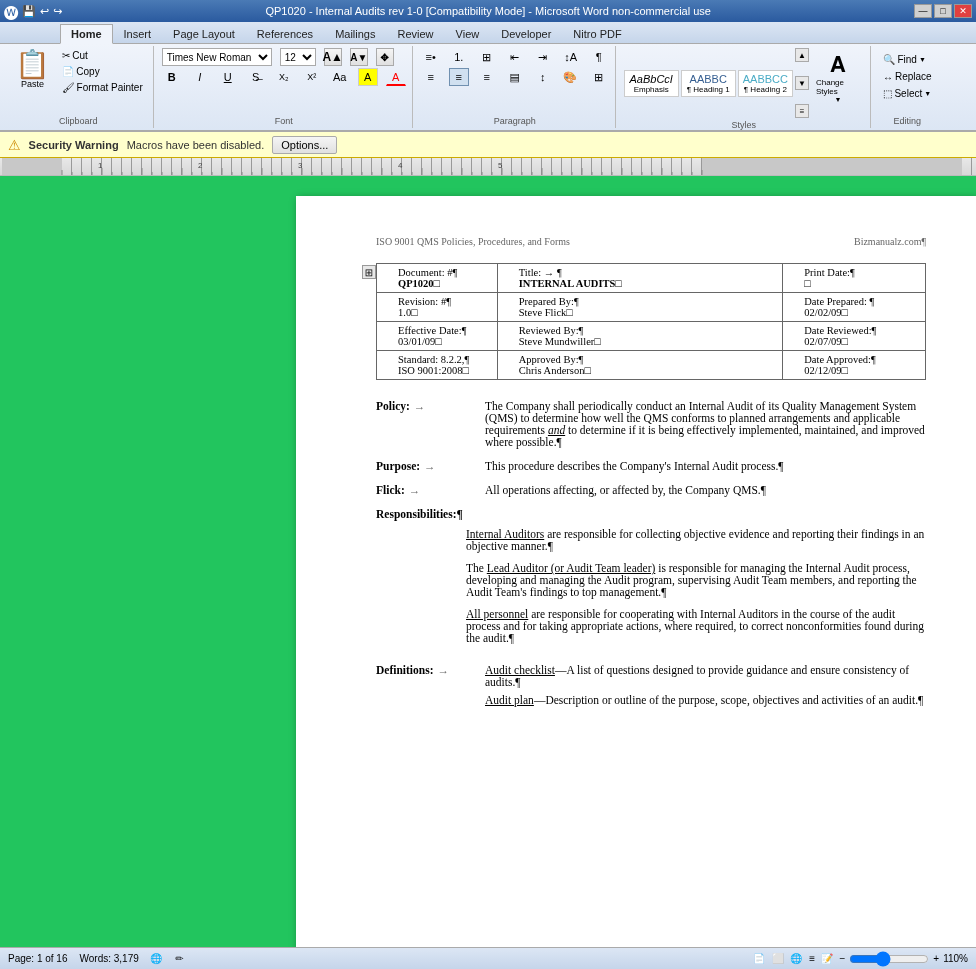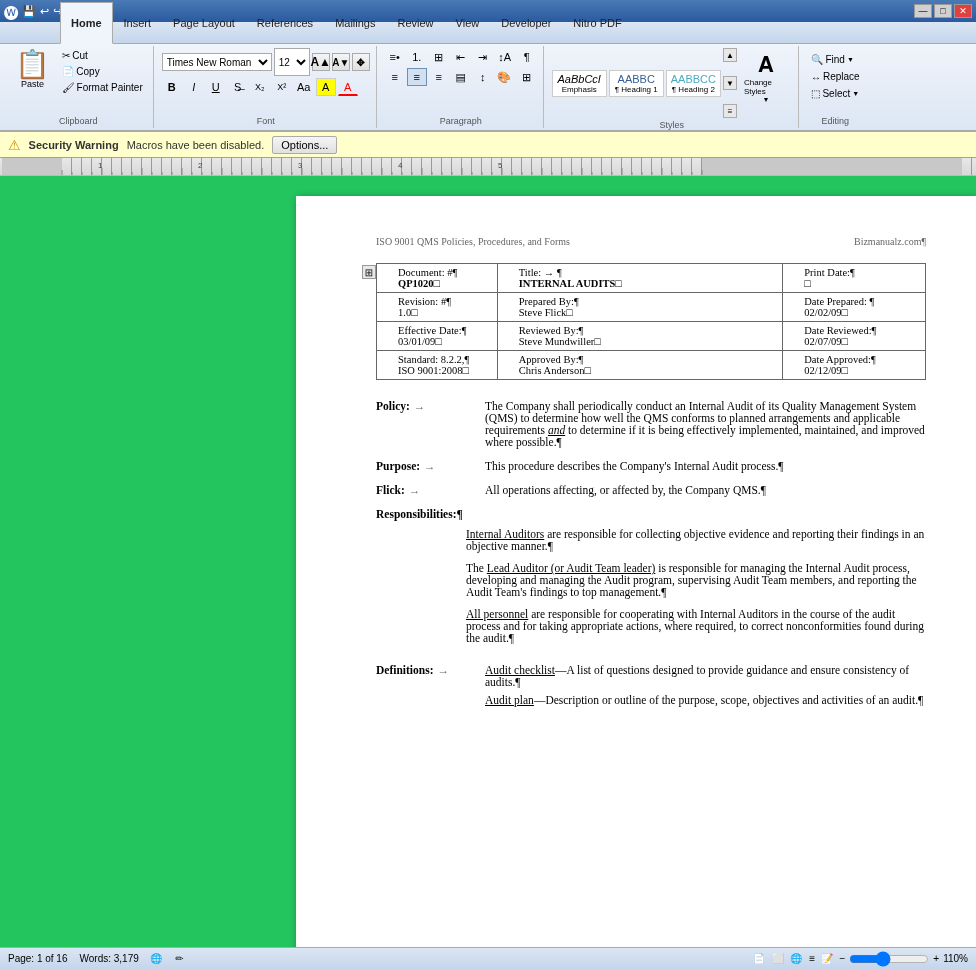"QP1020 - Internal Audits rev" div.title-bar-center { html: none -> <div>QP1020 - Internal Audits rev 1-0 [Compatibility Mode] - Microsoft Word non-commercial use</div> }
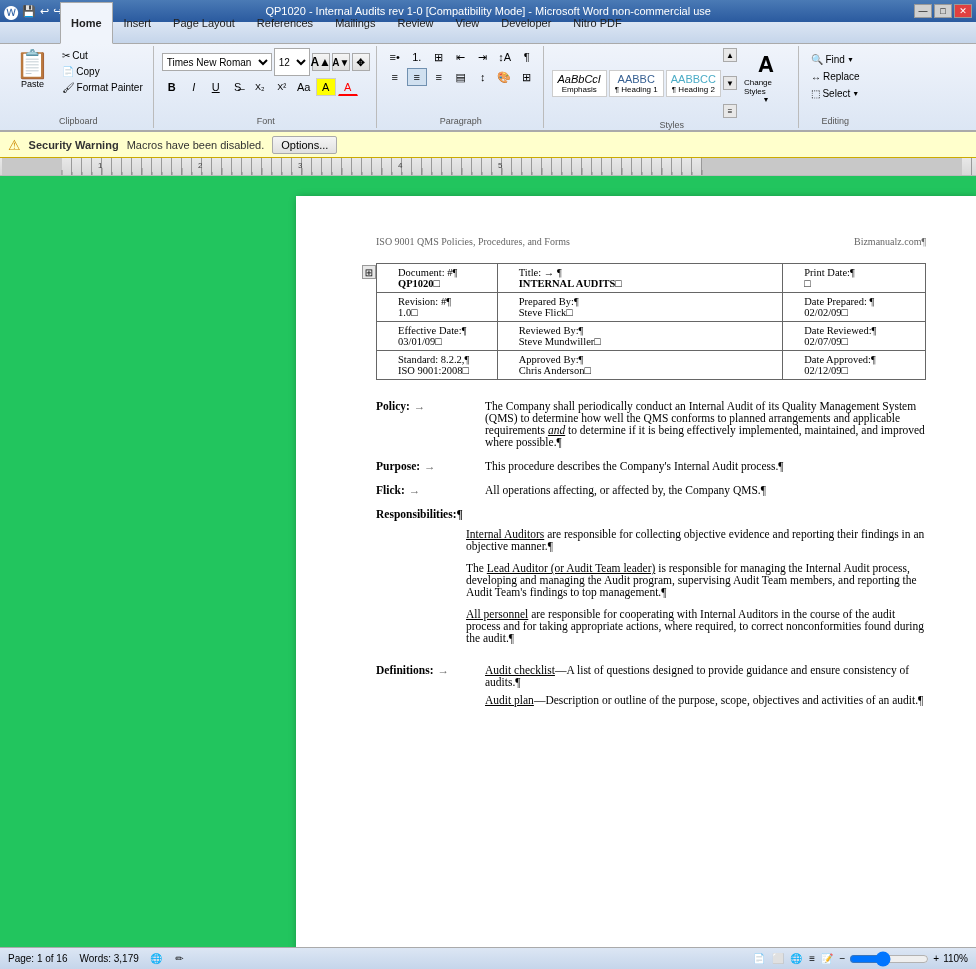"Home" .ribbon-tab { padding: 14px 10px -> 3px 10px }
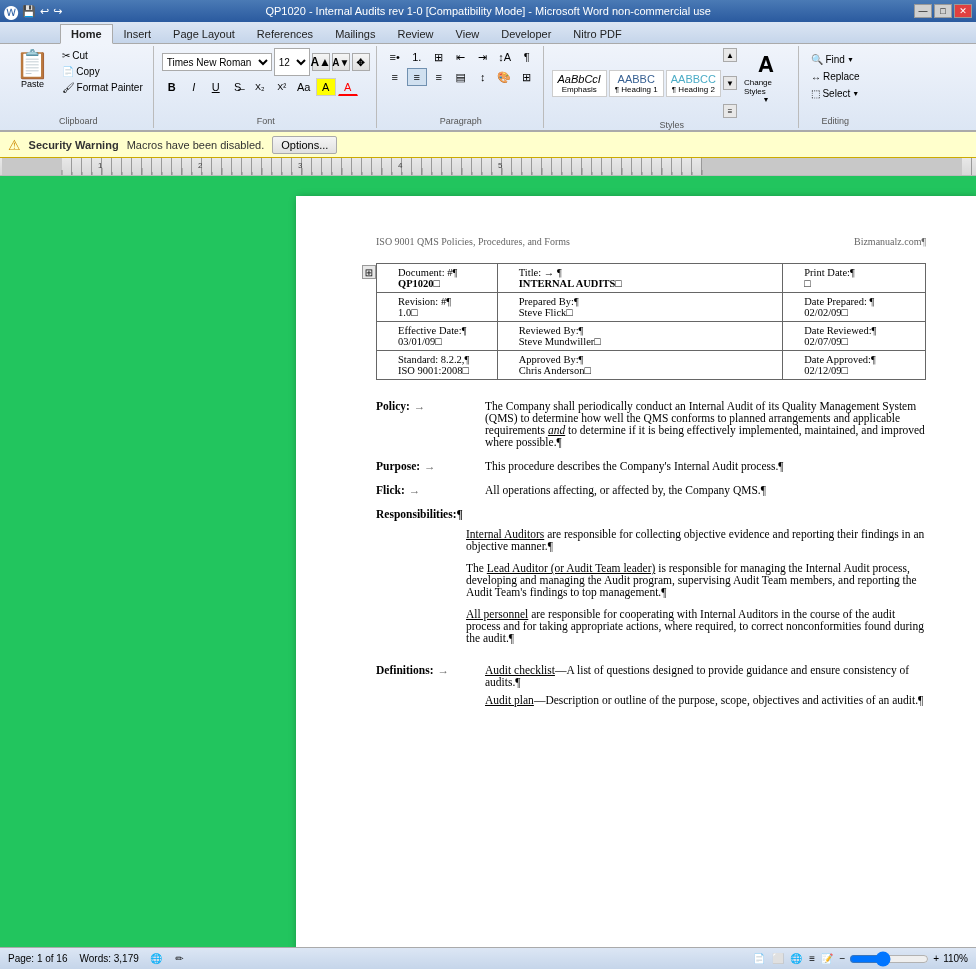"Times New Roman" .formatting-row { gap: 2px -> 8px }
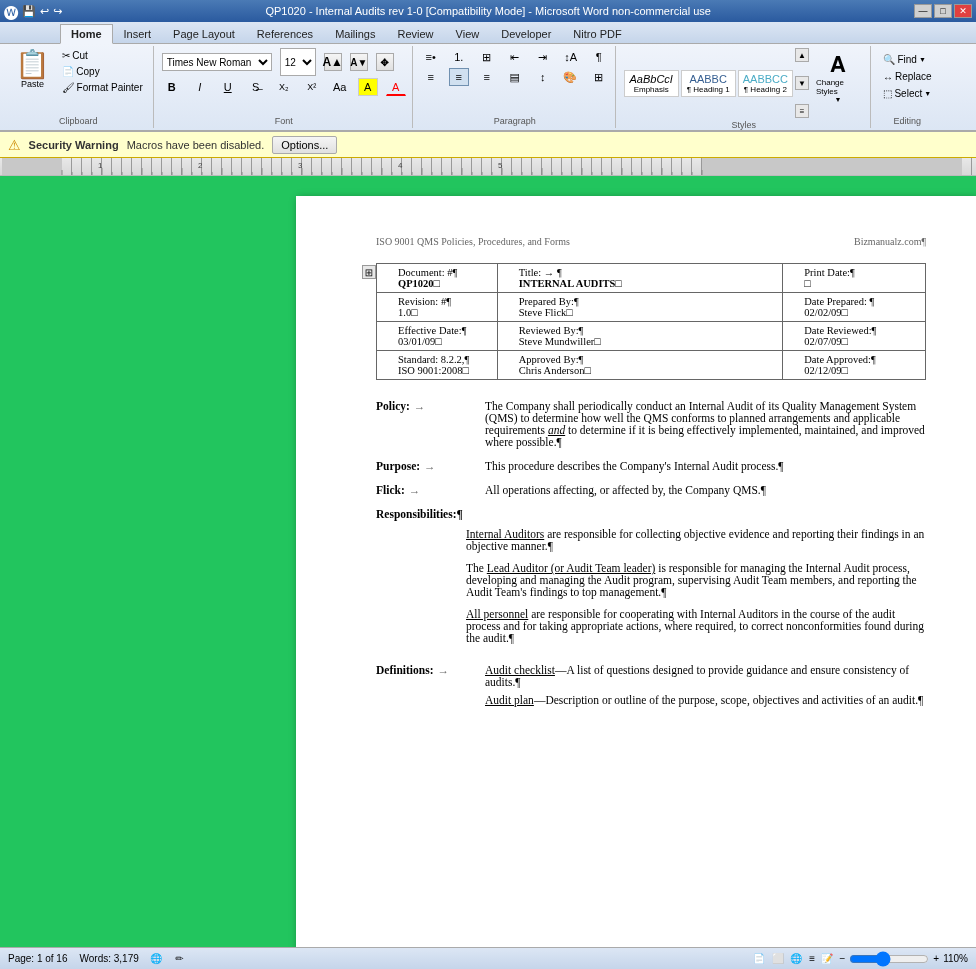"12" .size-select { height: 28px -> 18px }
